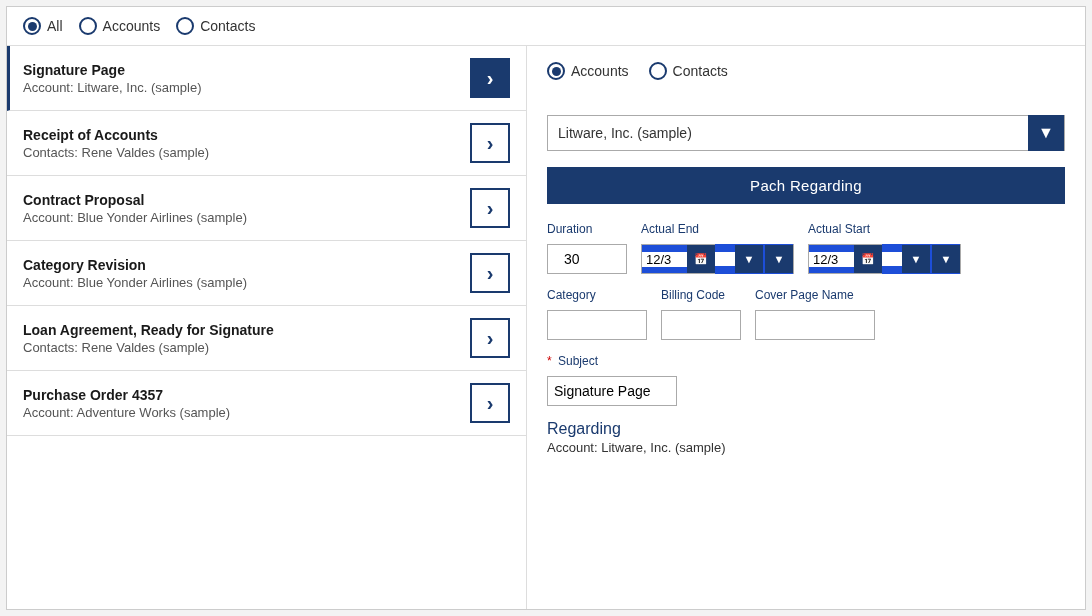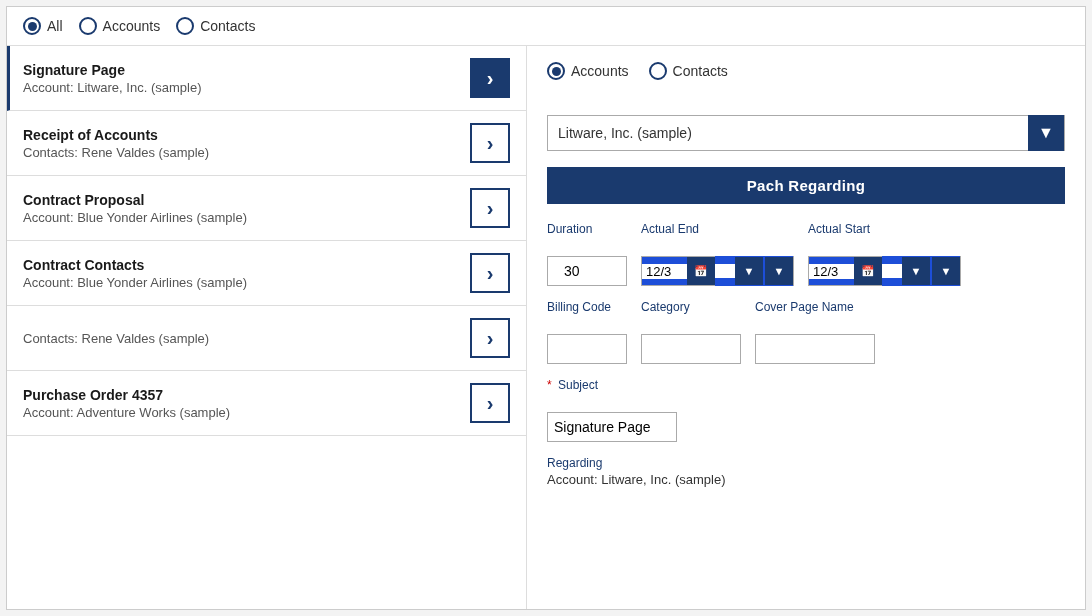"Pach Regarding" .pach-button { font-weight: 700 -> 400 }
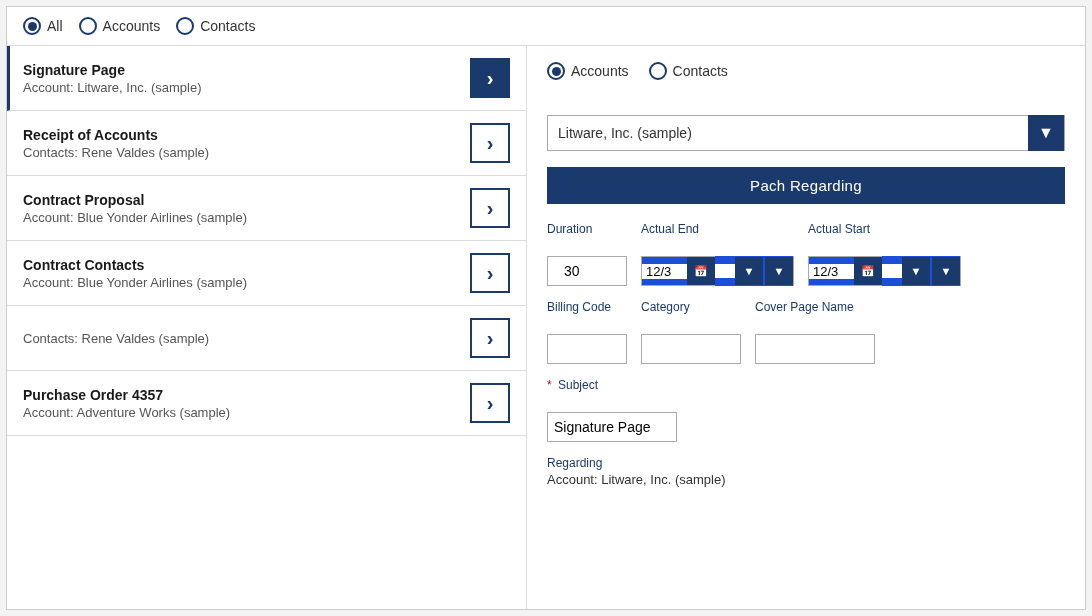"Duration" .field-group { gap: 20px -> 8px }
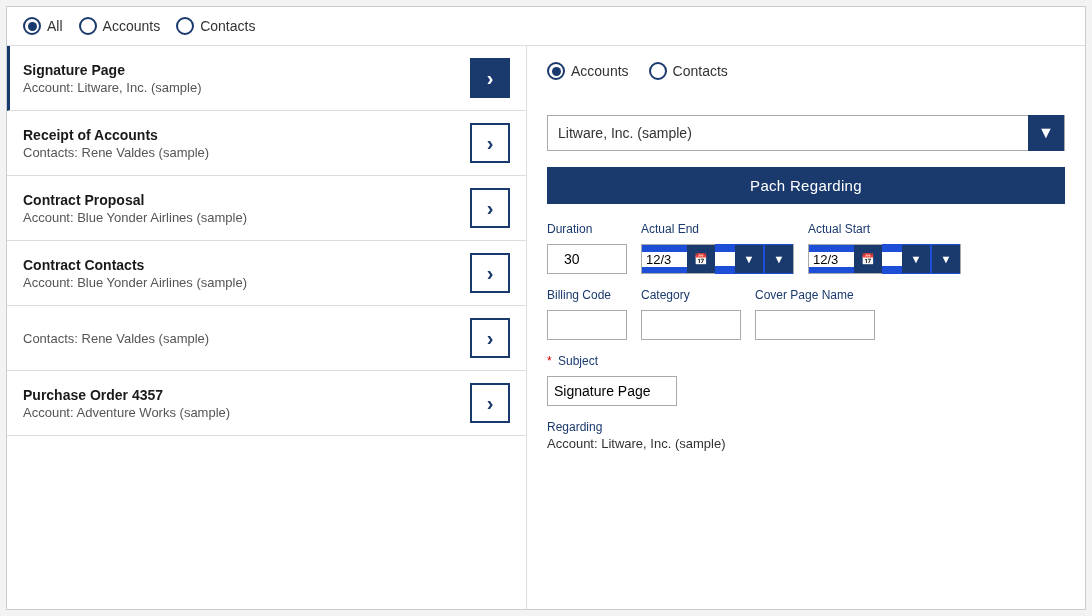"Contract Contacts" div.list-item-title { text: Contract Contacts -> Category Revision }
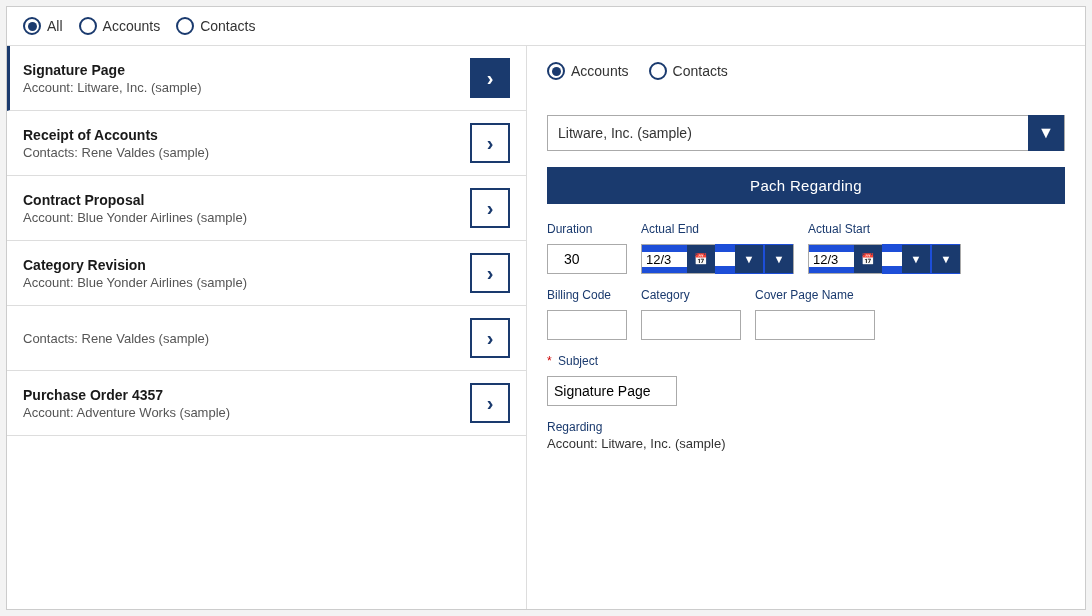"Billing Code" div.field-group { order: before "Category" -> after "Category" }
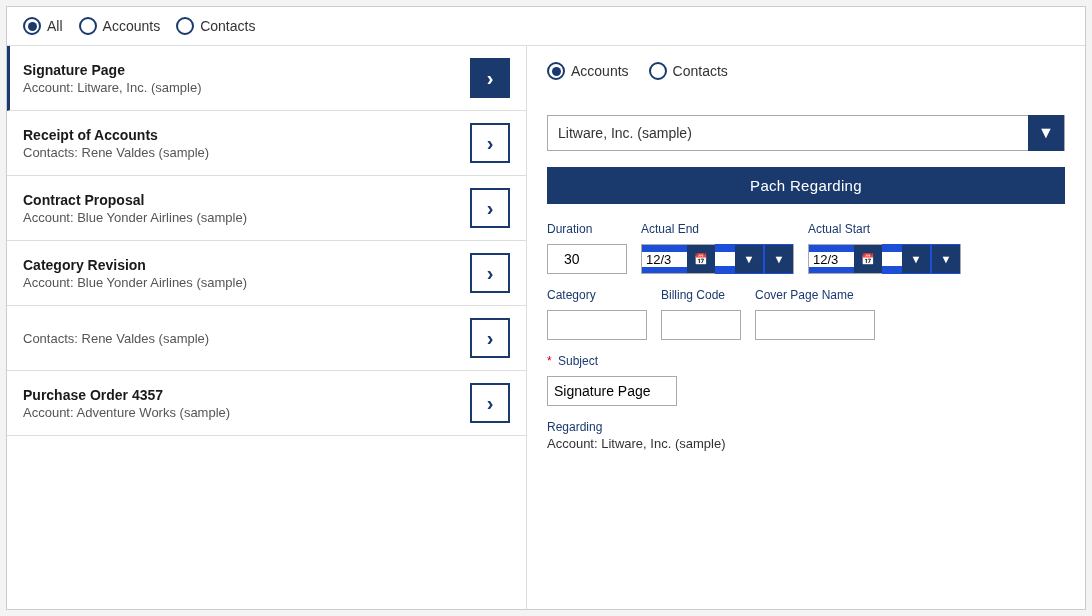"Loan Agreement, Ready for Signature" div.list-item-title { html: none -> <div>Loan Agreement, Ready for Signature</div> }
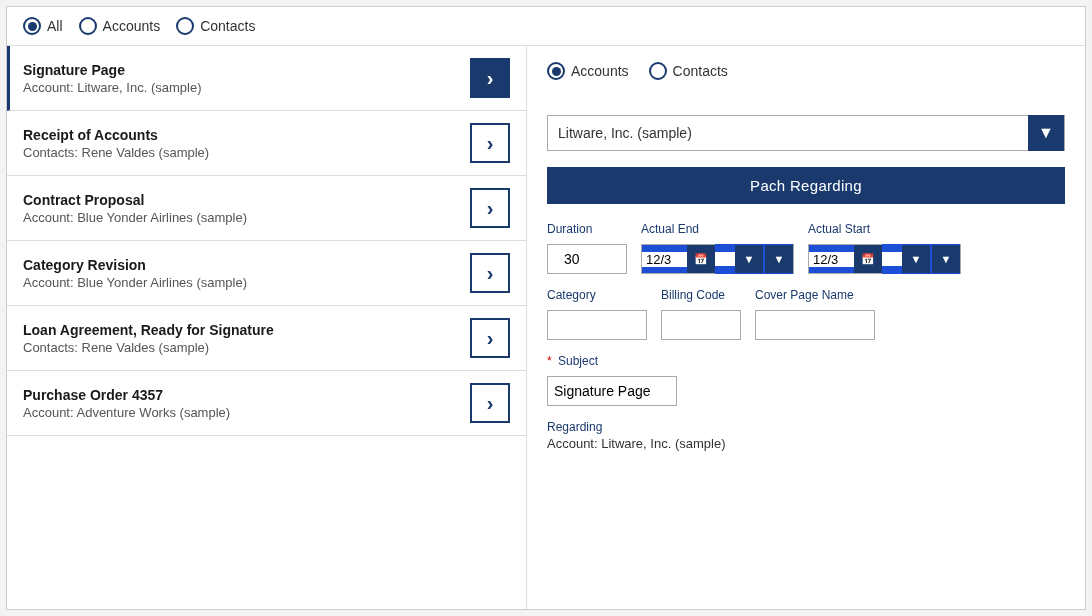"Regarding" .regarding-label { font-size: 12px -> 16px }
